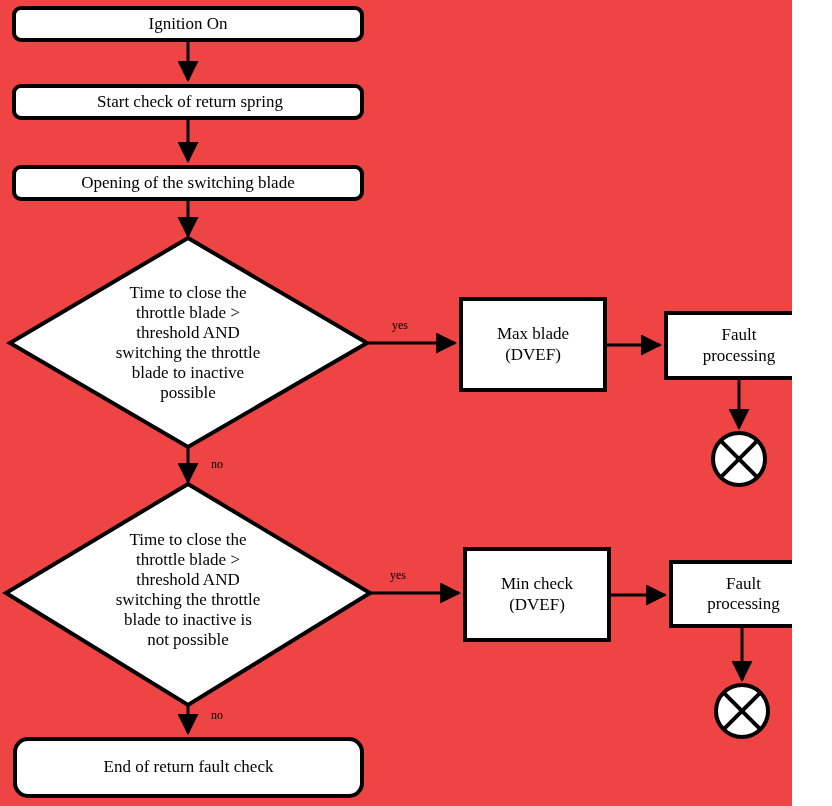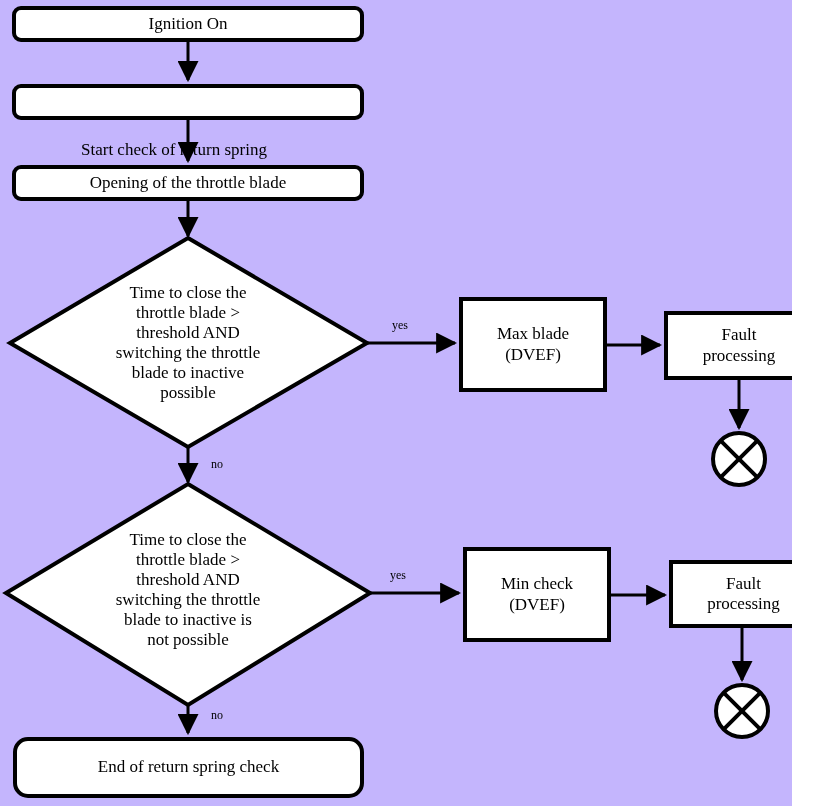"Ignition On" #canvas { background: #c4b5fd -> #ef4444 }
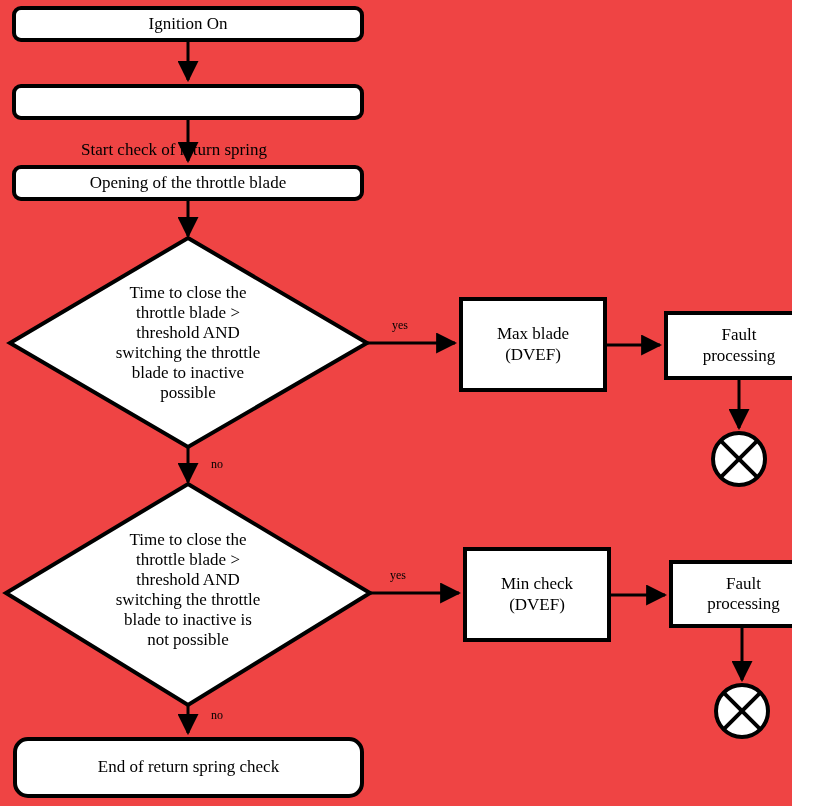"Start check of return spring" div.node-label { left: 0 -> 16px; margin-top: 48px -> none }
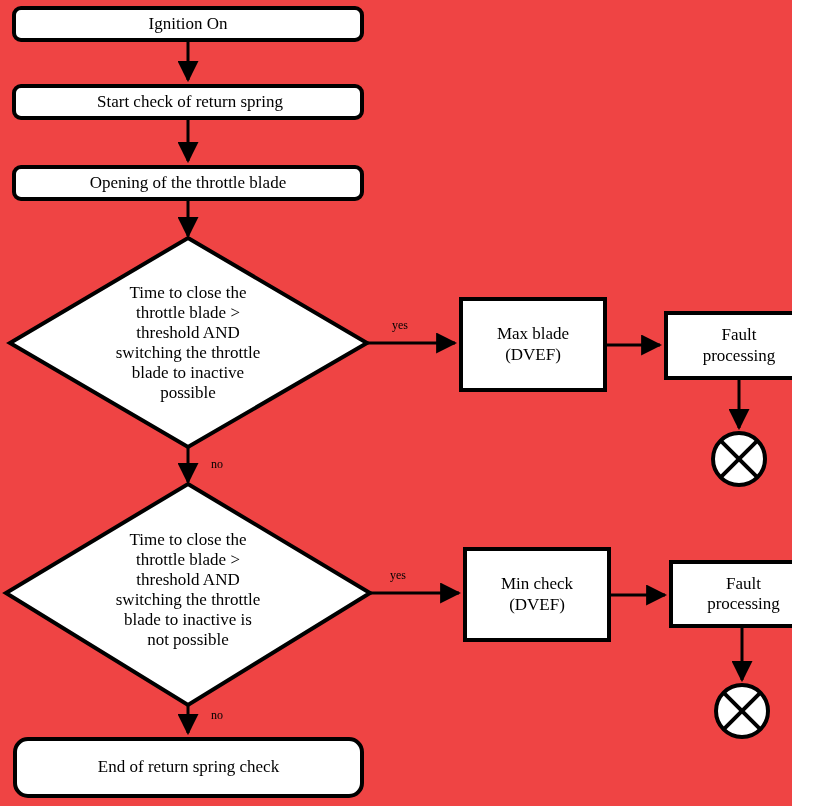"Opening of the throttle blade" div.node-label { text: throttle -> switching }
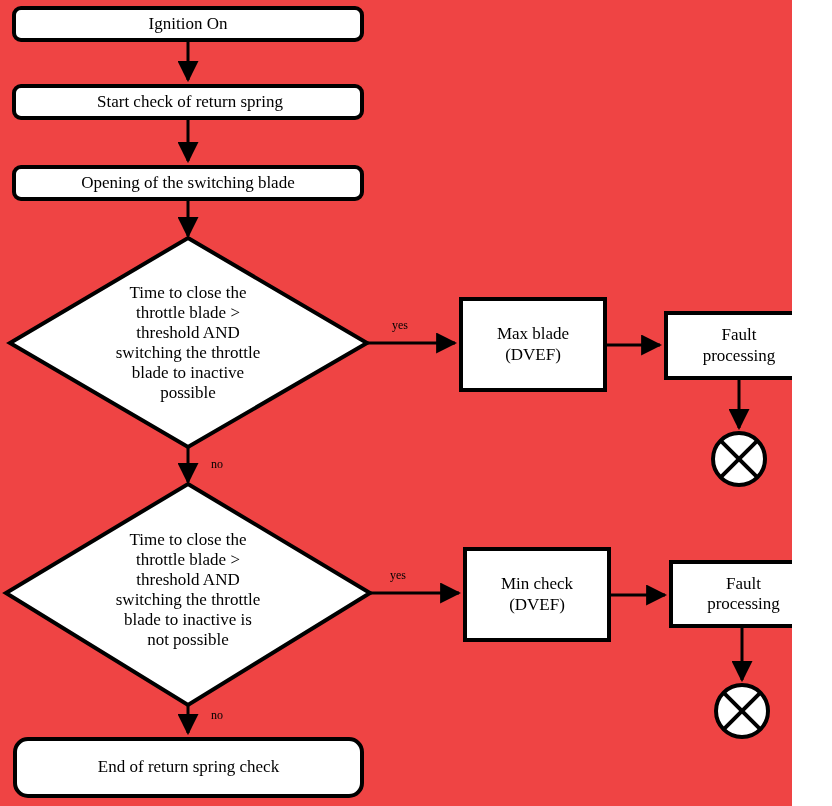"End of return spring check" div.node-label { text: spring -> fault }
